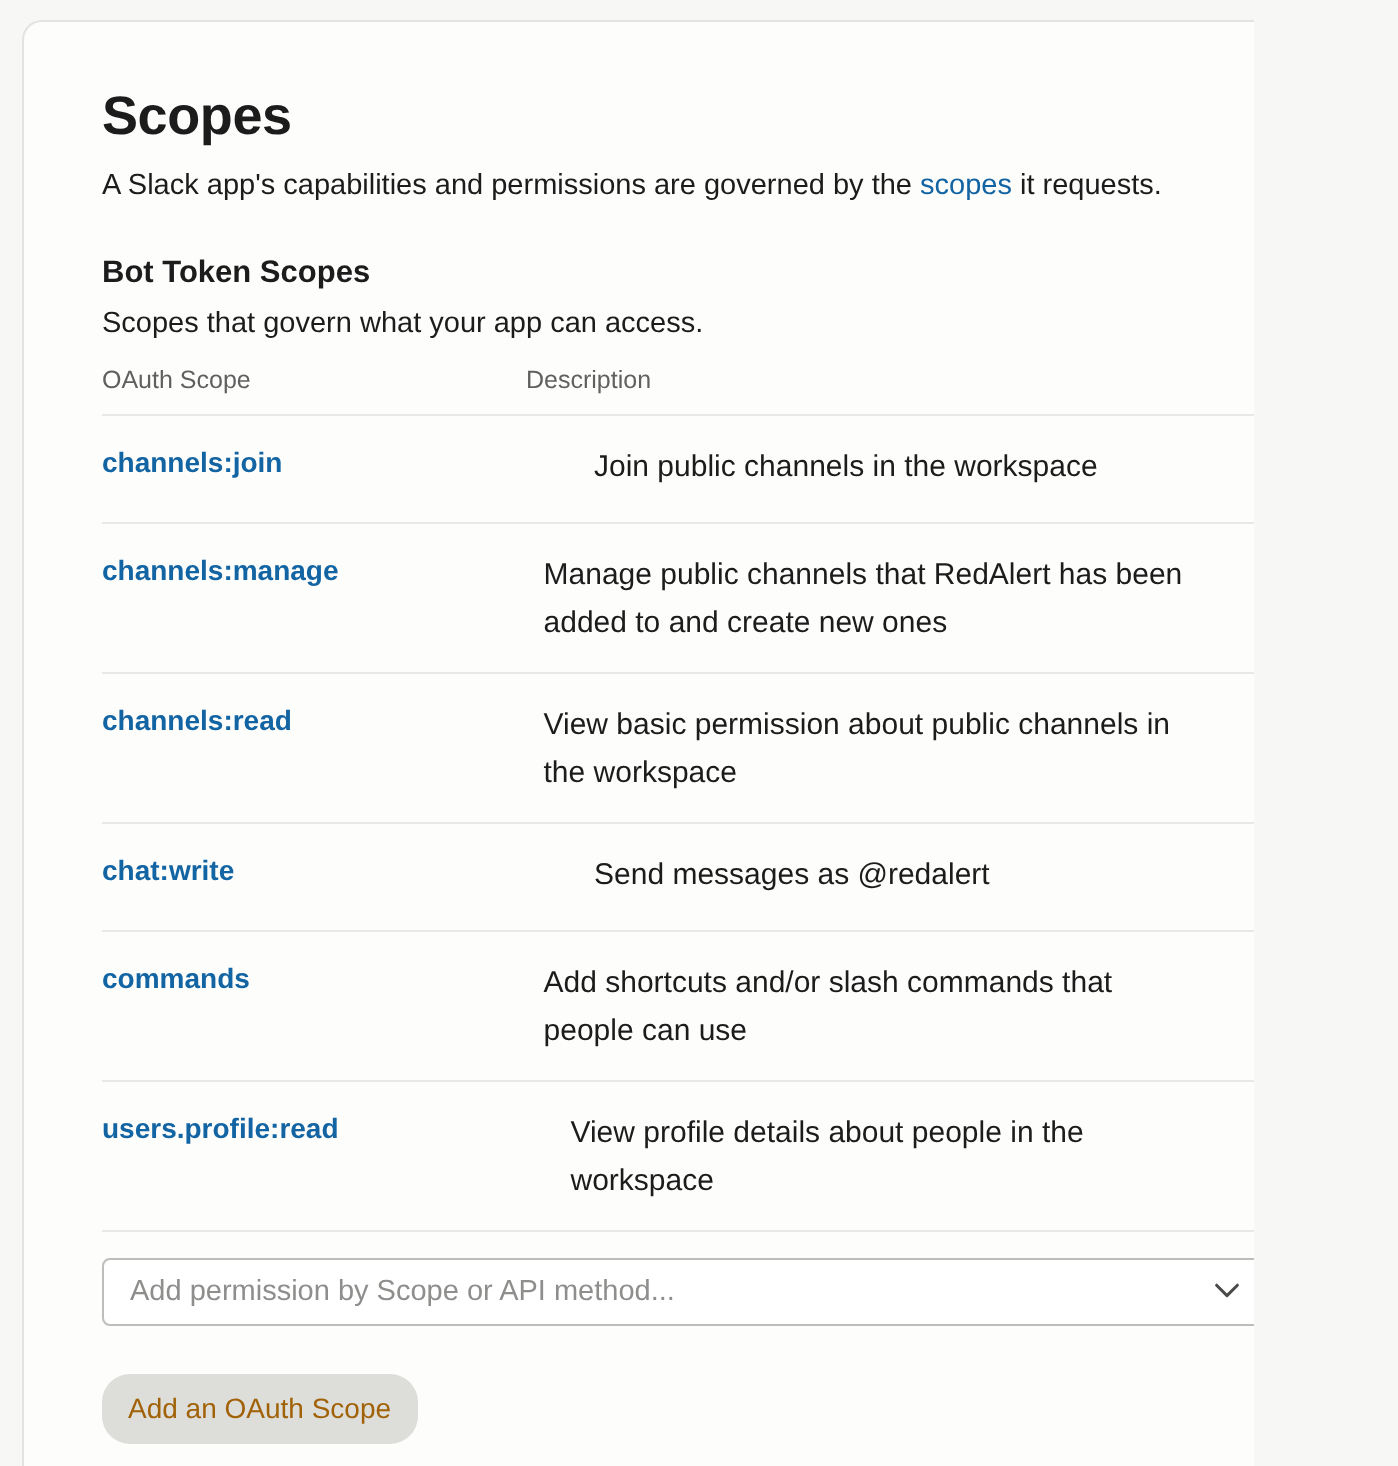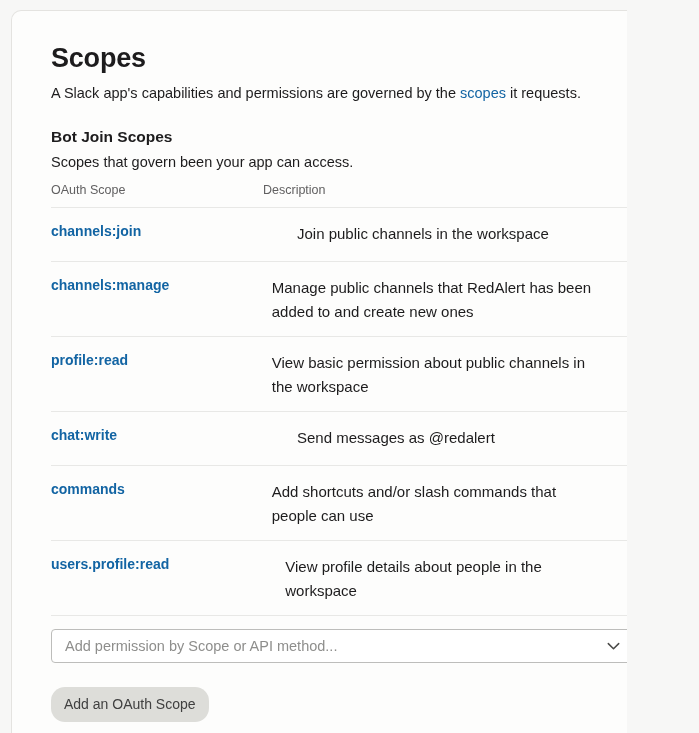"Bot Join Scopes" div.section-title { text: Join -> Token }
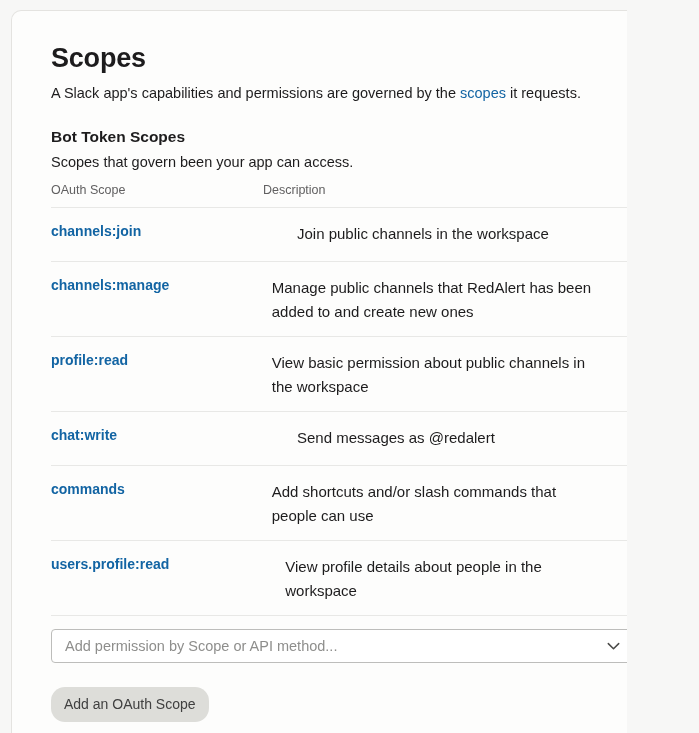"Scopes that govern been your" div.section-sub { text: been -> what }
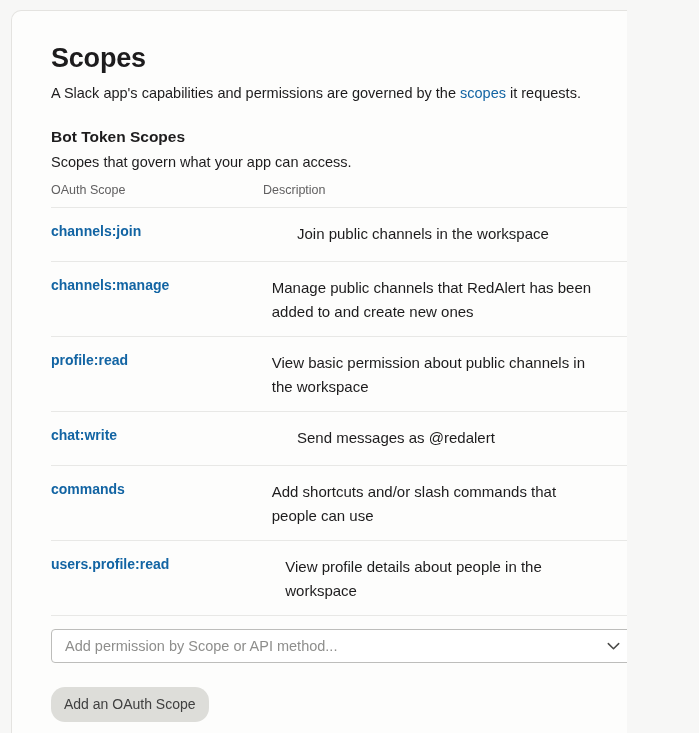"profile:read" a.cell-scope { text: profile:read -> channels:read }
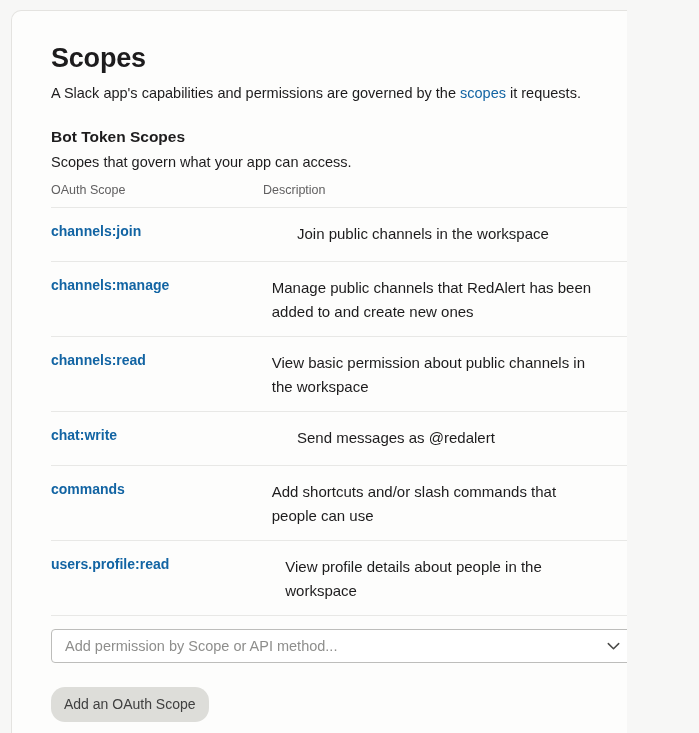"Add an OAuth Scope" .add-btn { color: #404040 -> #a16207 }
